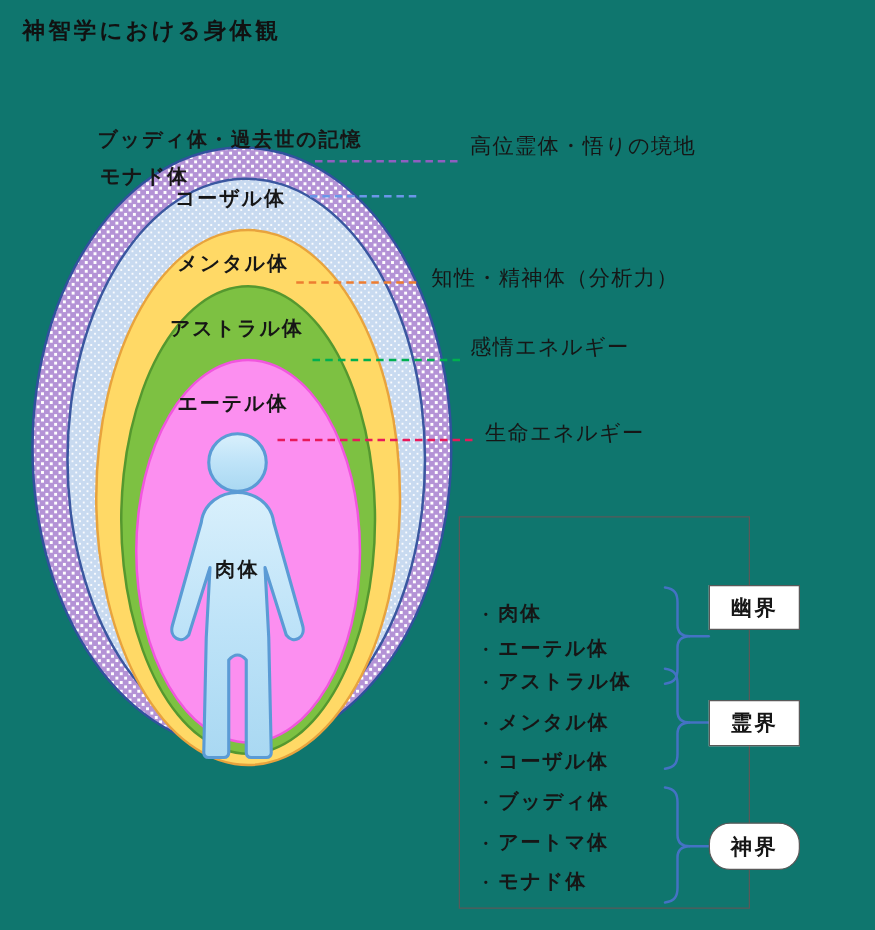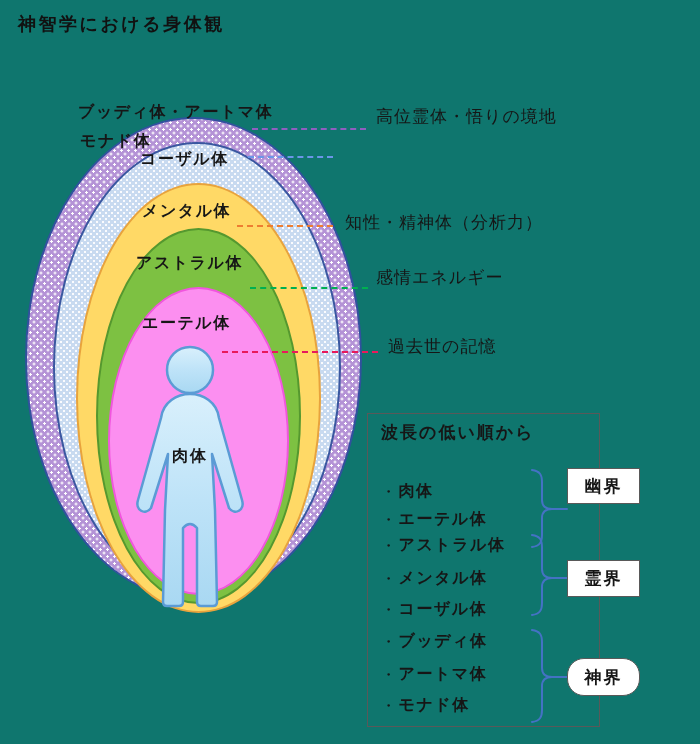"ブッディ体・アートマ体" div.abs { text: アートマ体 -> 過去世の記憶 }
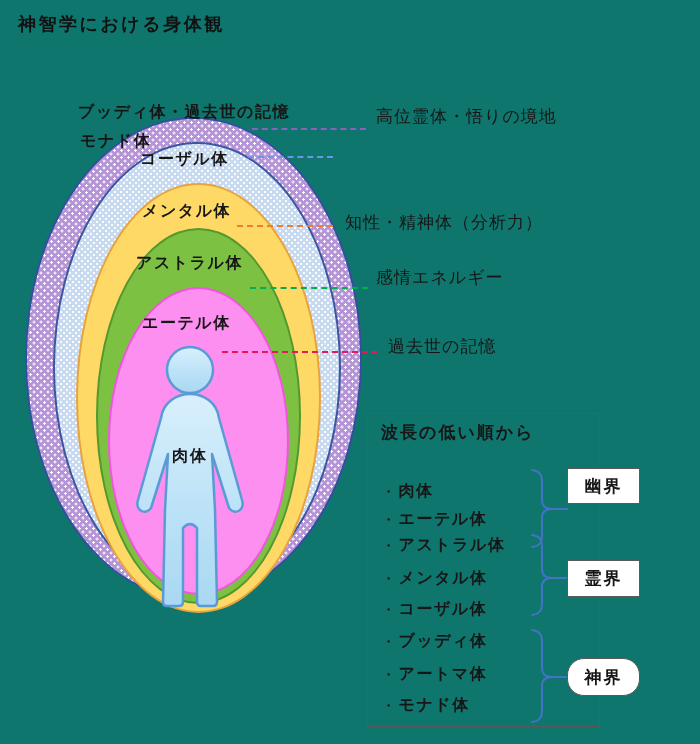"過去世の記憶" div.abs { text: 過去世の記憶 -> 生命エネルギー }
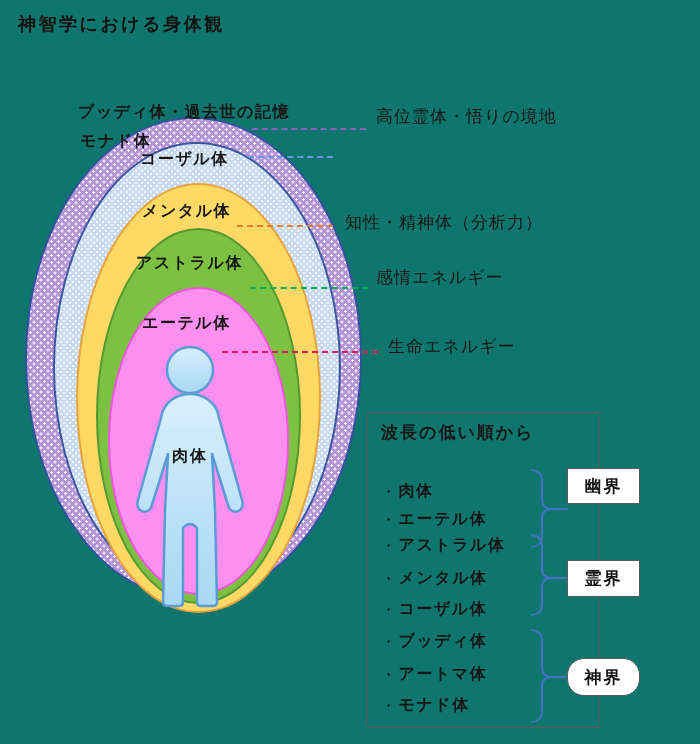"波長の低い順から" div.abs { html: <div>波長の低い順から</div> -> none }
